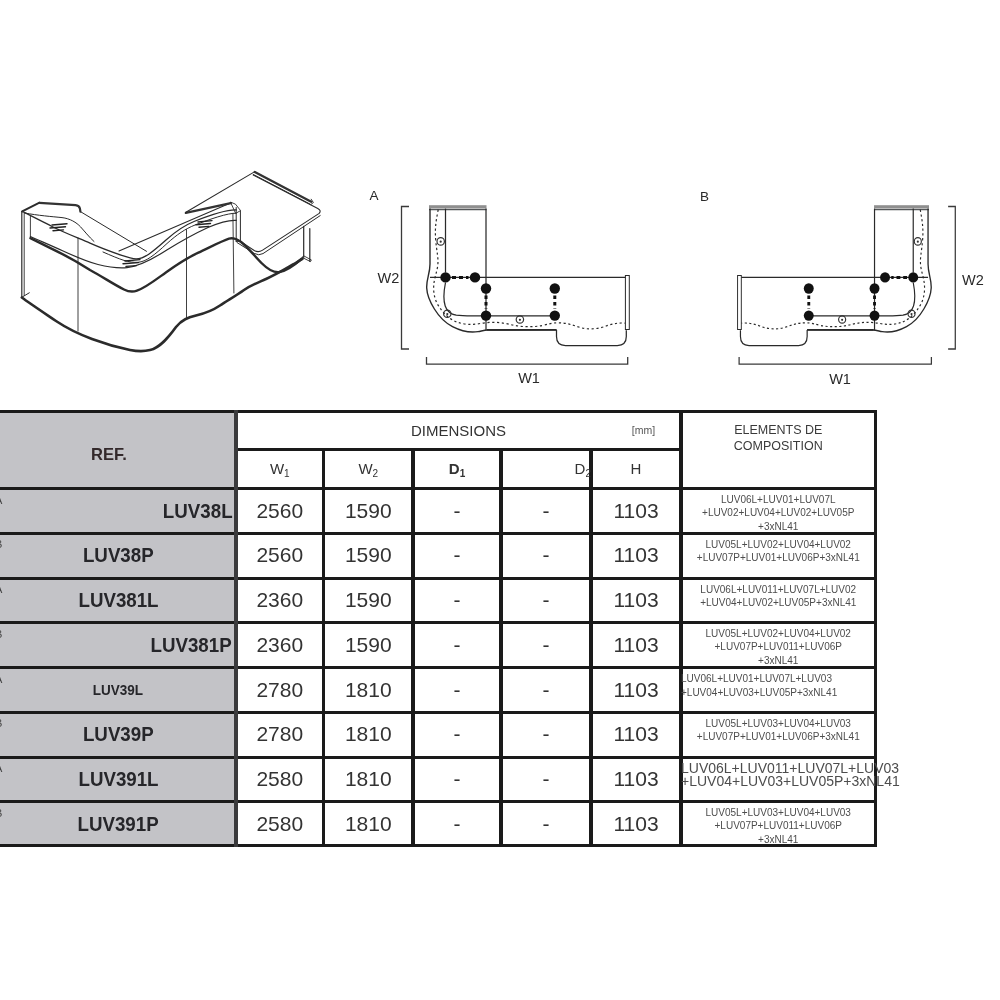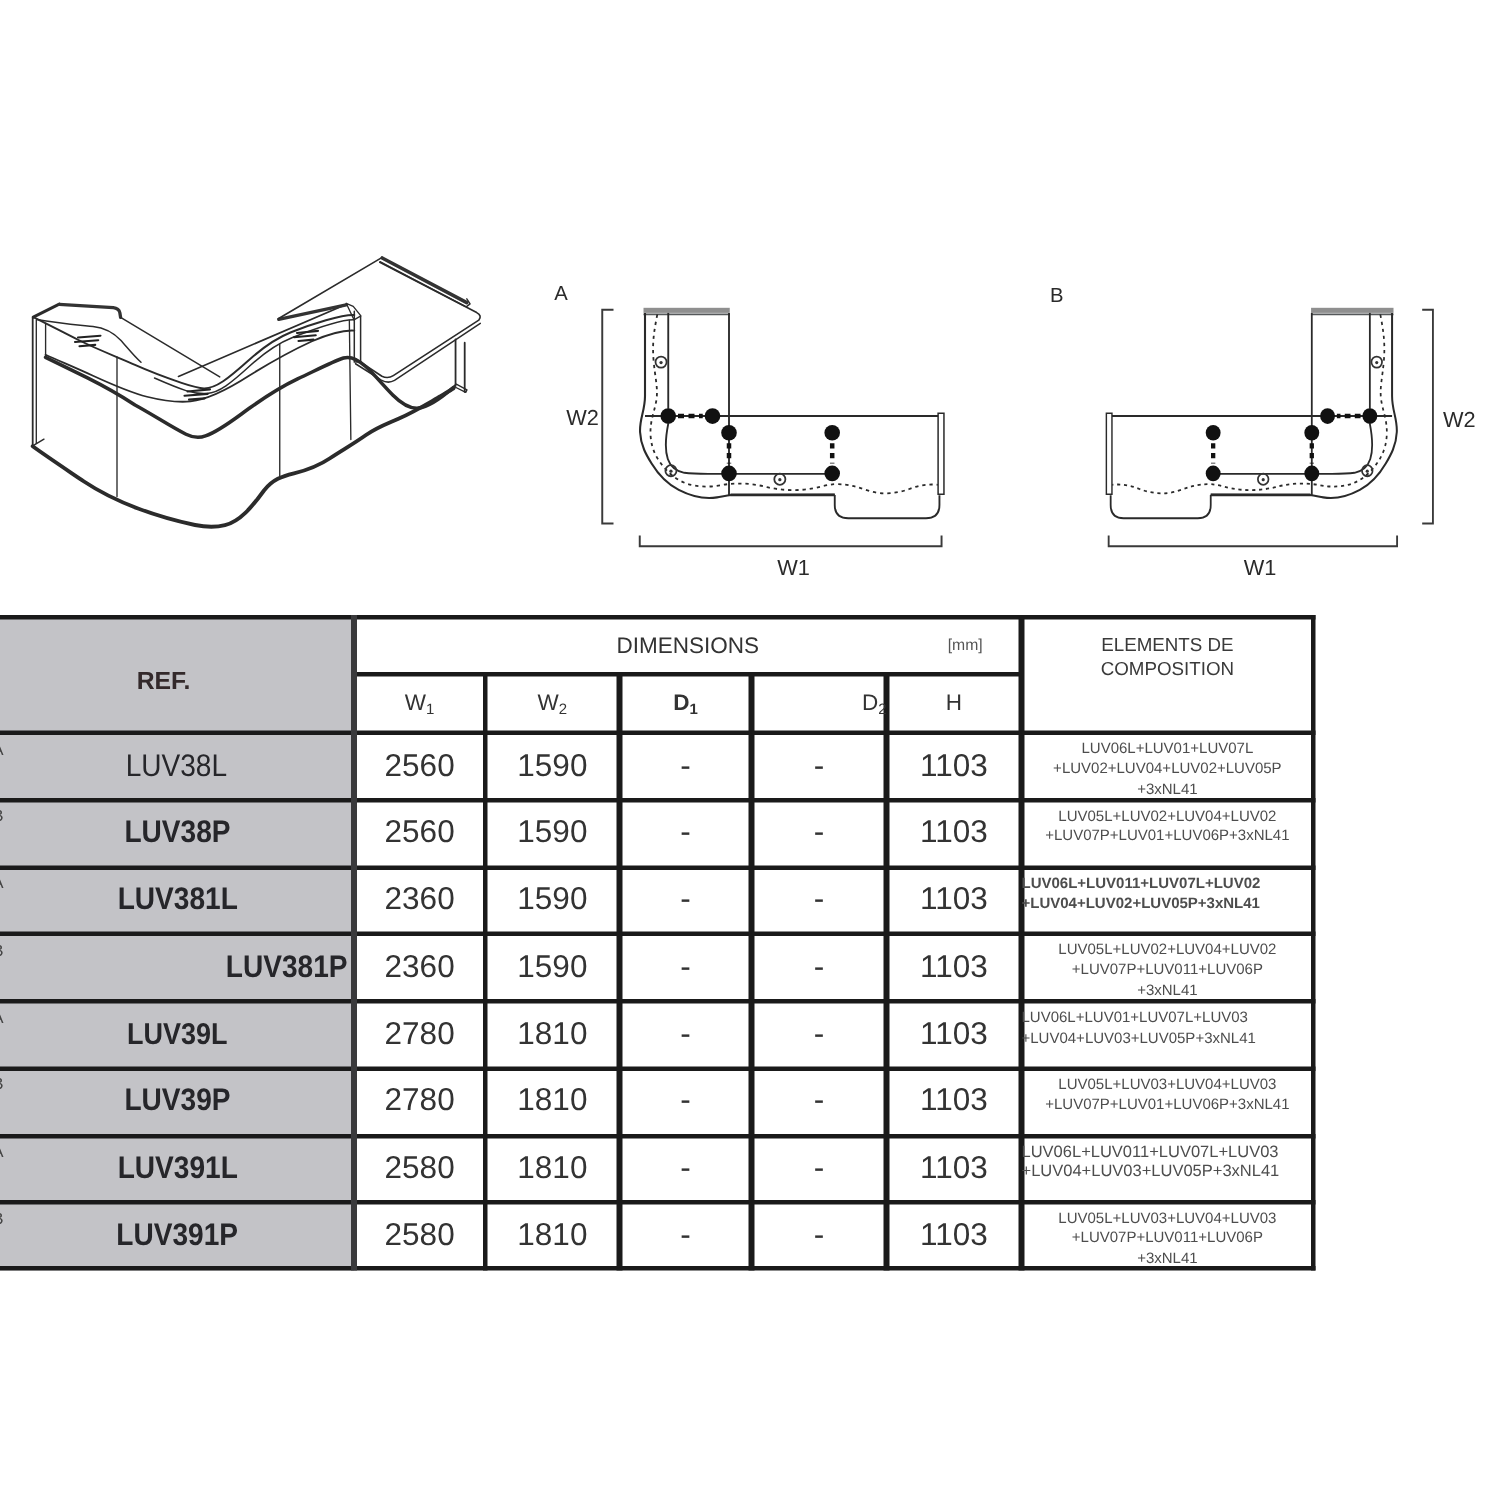"LUV38L" div { font-weight: normal -> bold; text-align: center -> right }
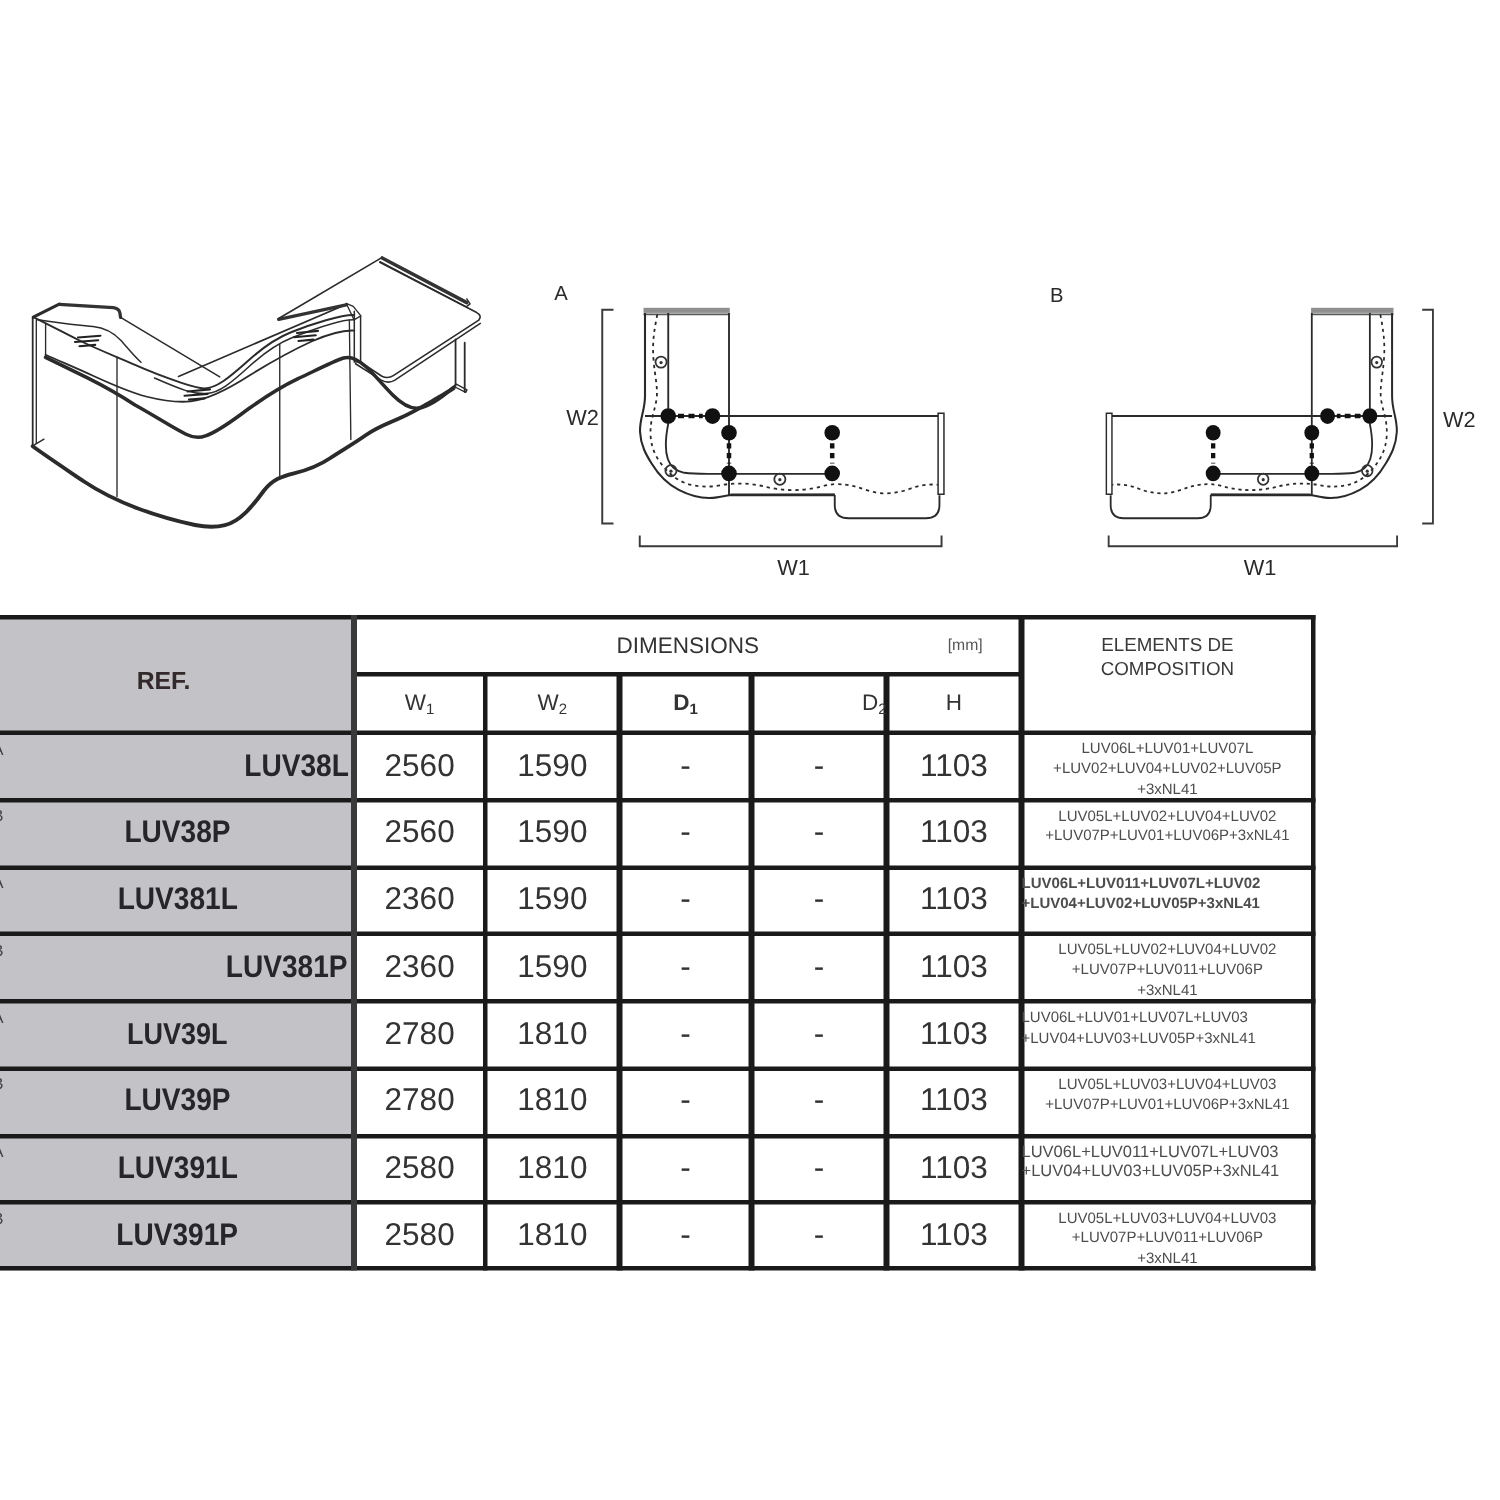"LUV06L+LUV011+LUV07L+LUV02" div { font-weight: bold -> normal; text-align: left -> center }
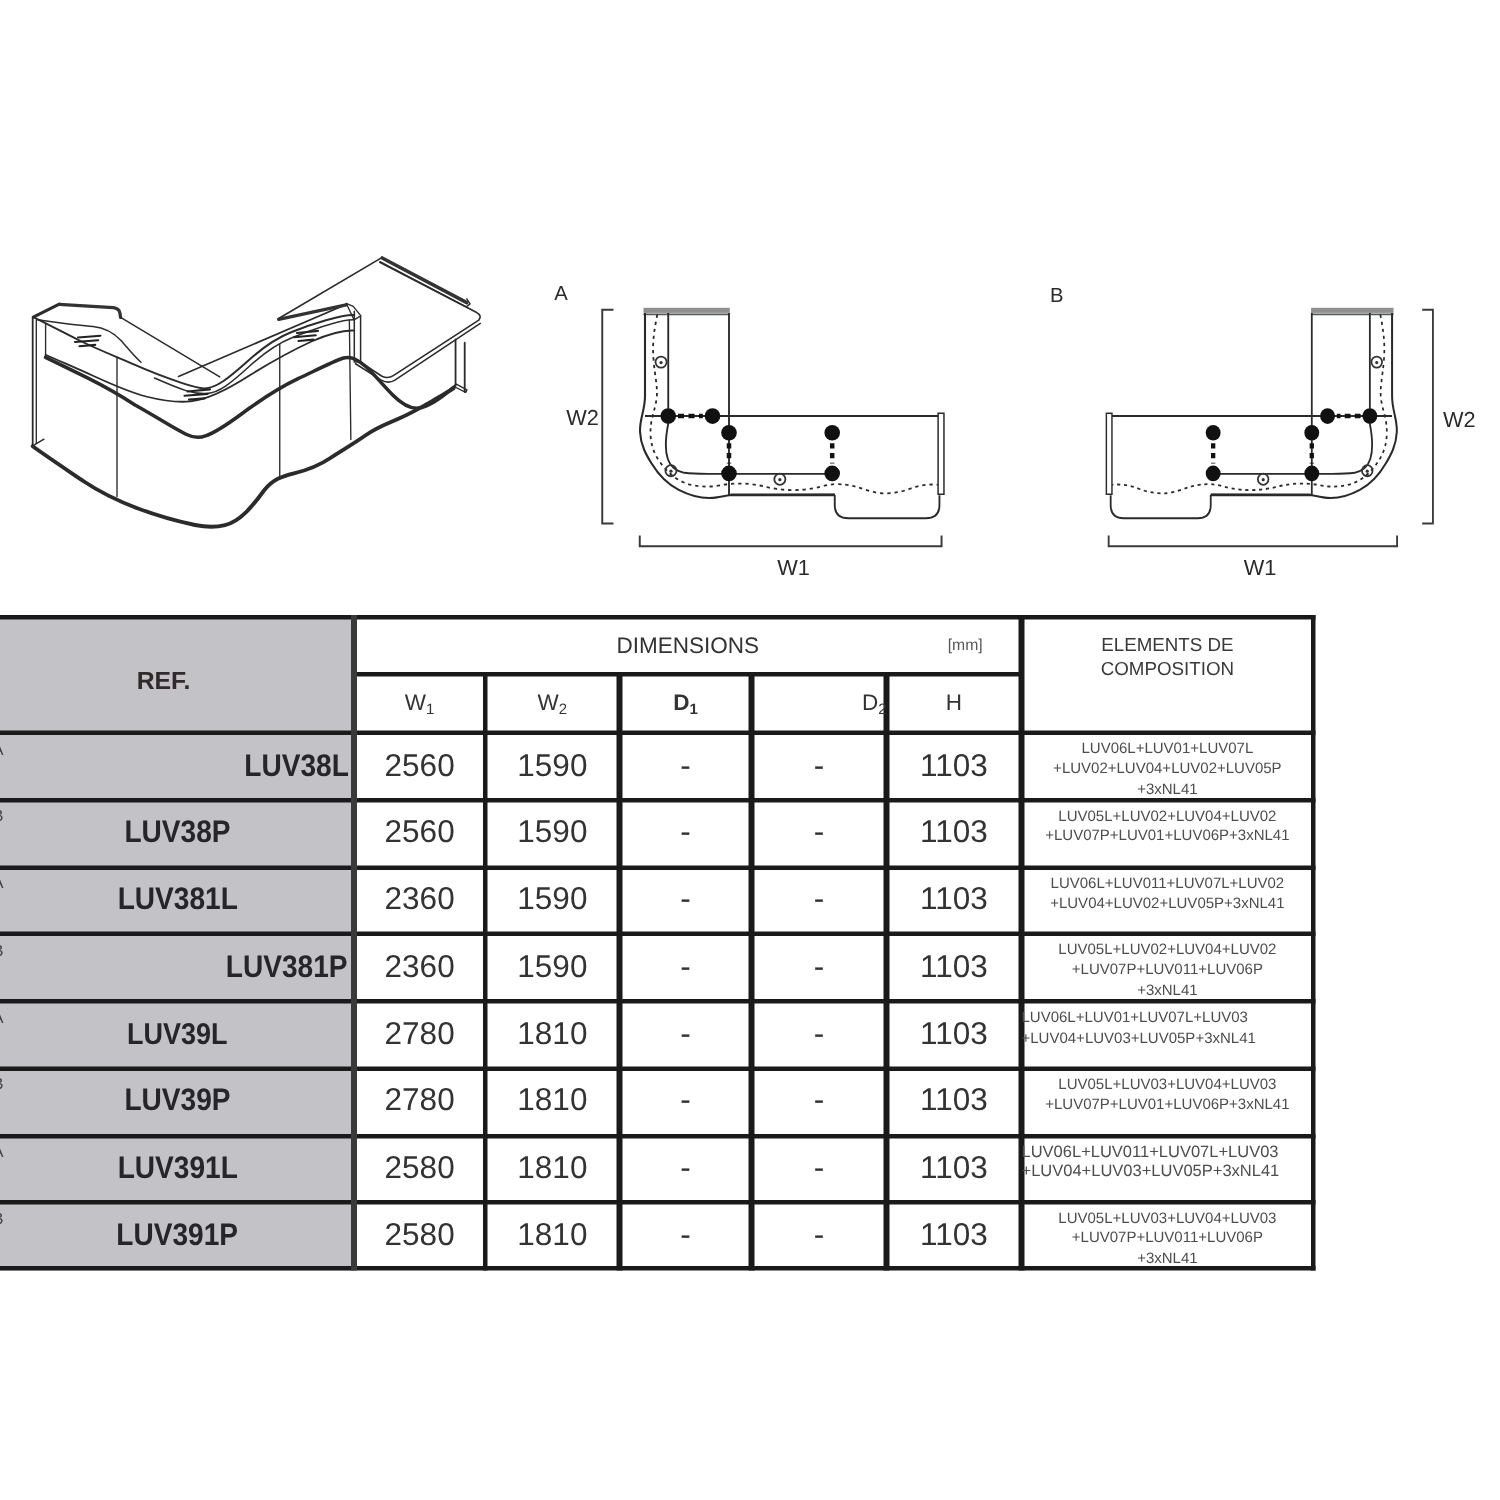"LUV39L" div { font-size: 20px -> 15px }
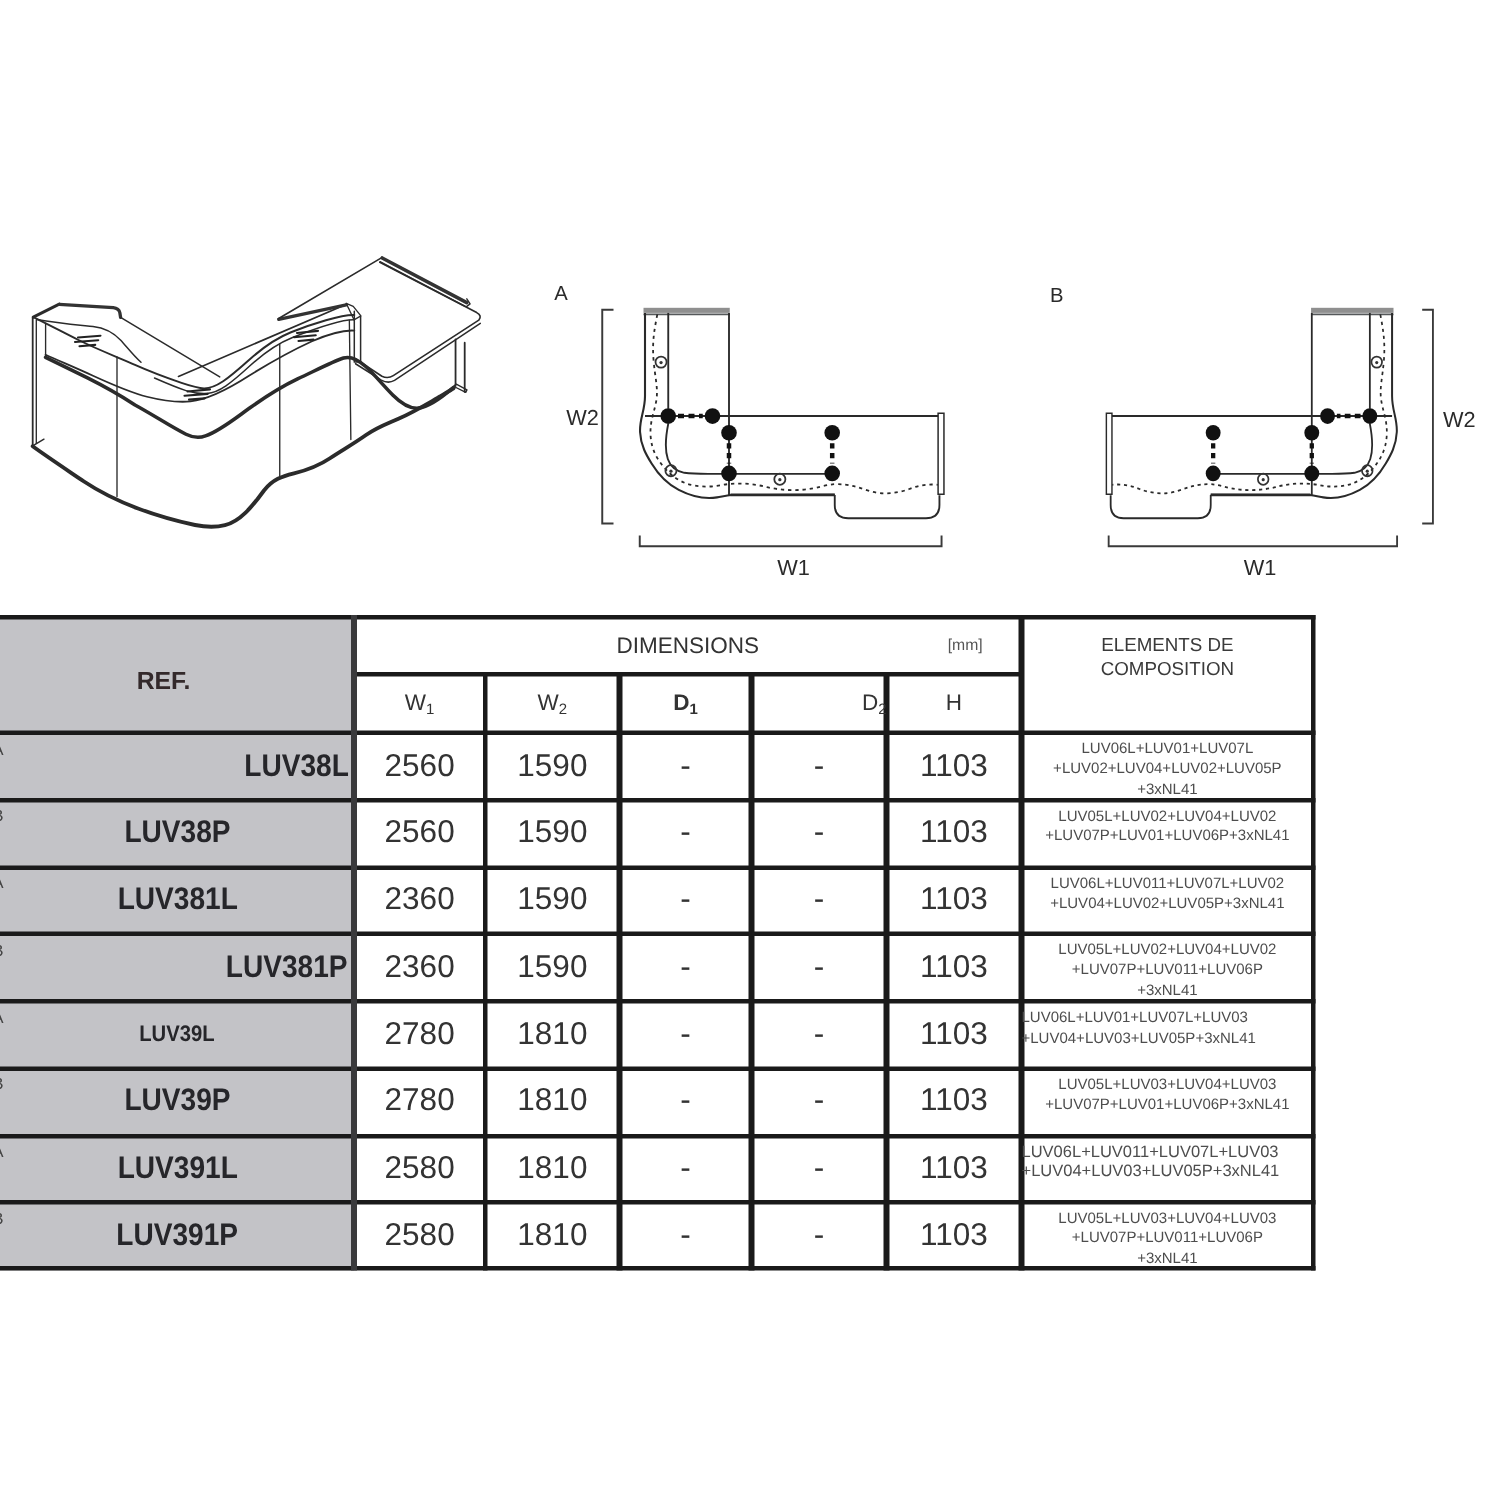"LUV06L+LUV011+LUV07L+LUV03" div { font-size: 11px -> 14px }
